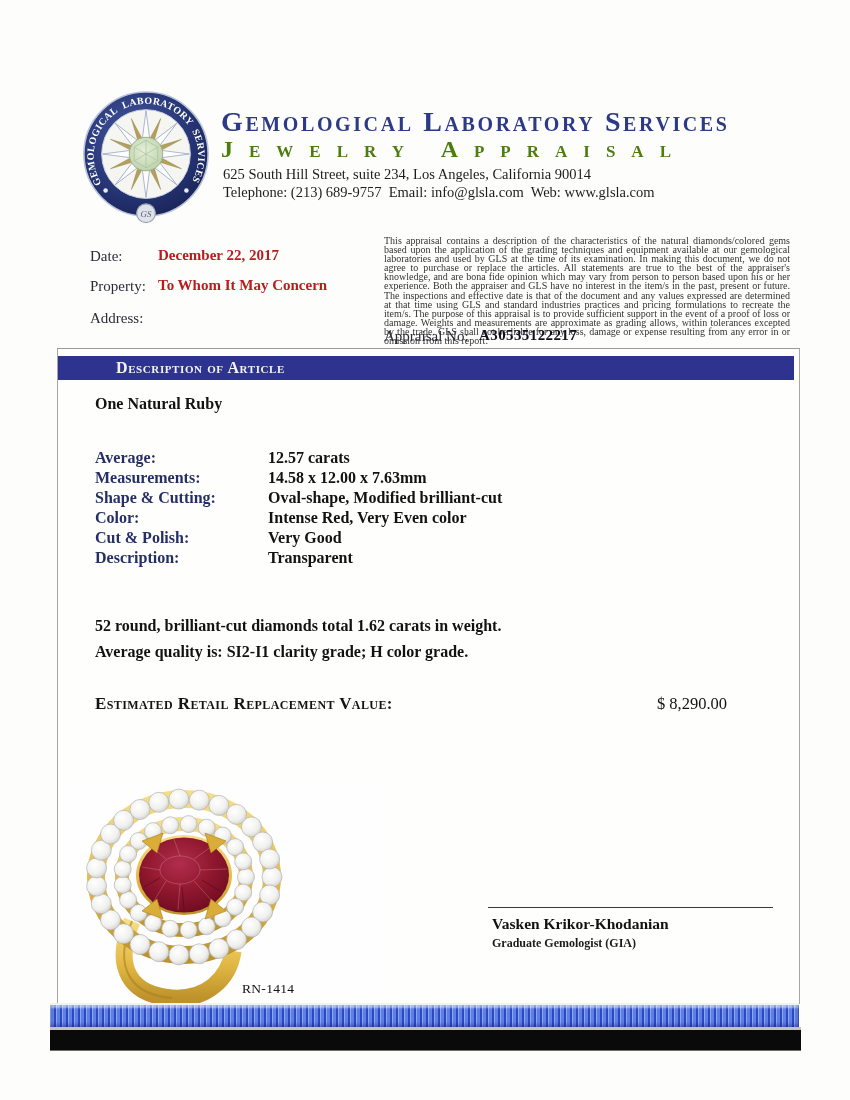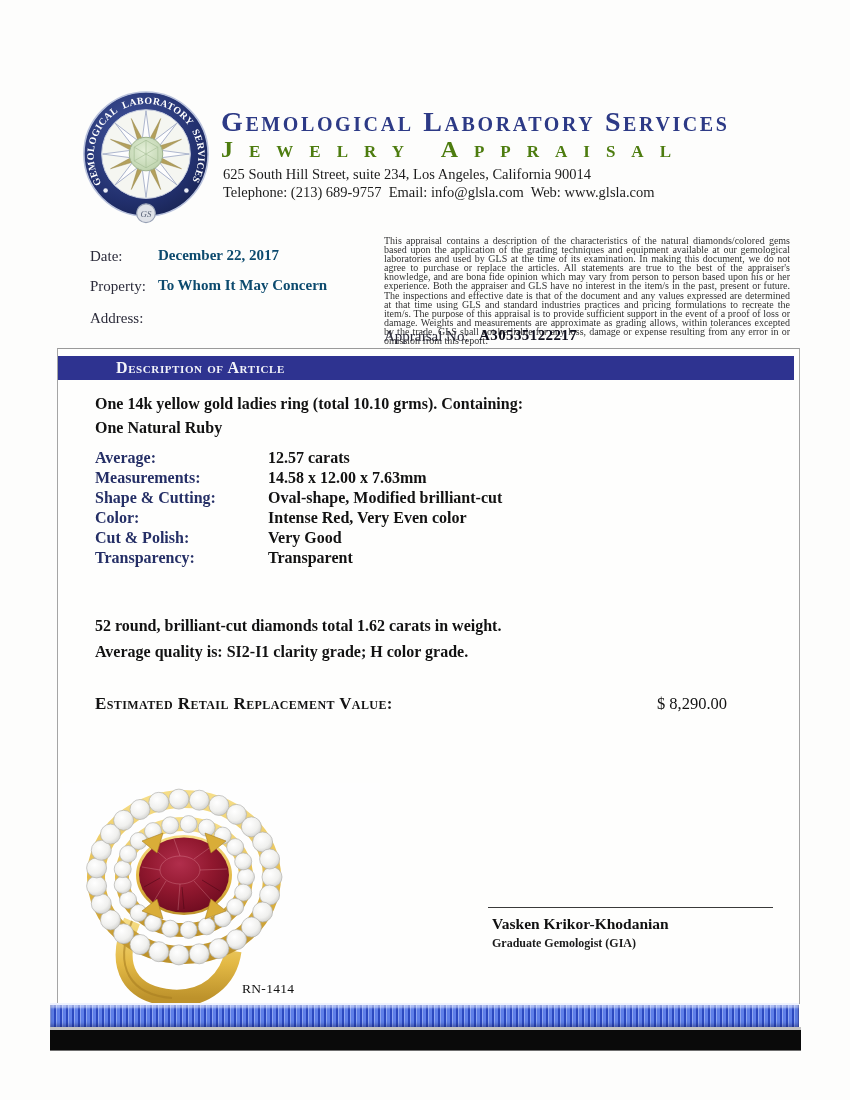"December 22, 2017" .meta-value { color: #0c4a6e -> #b91c1c }
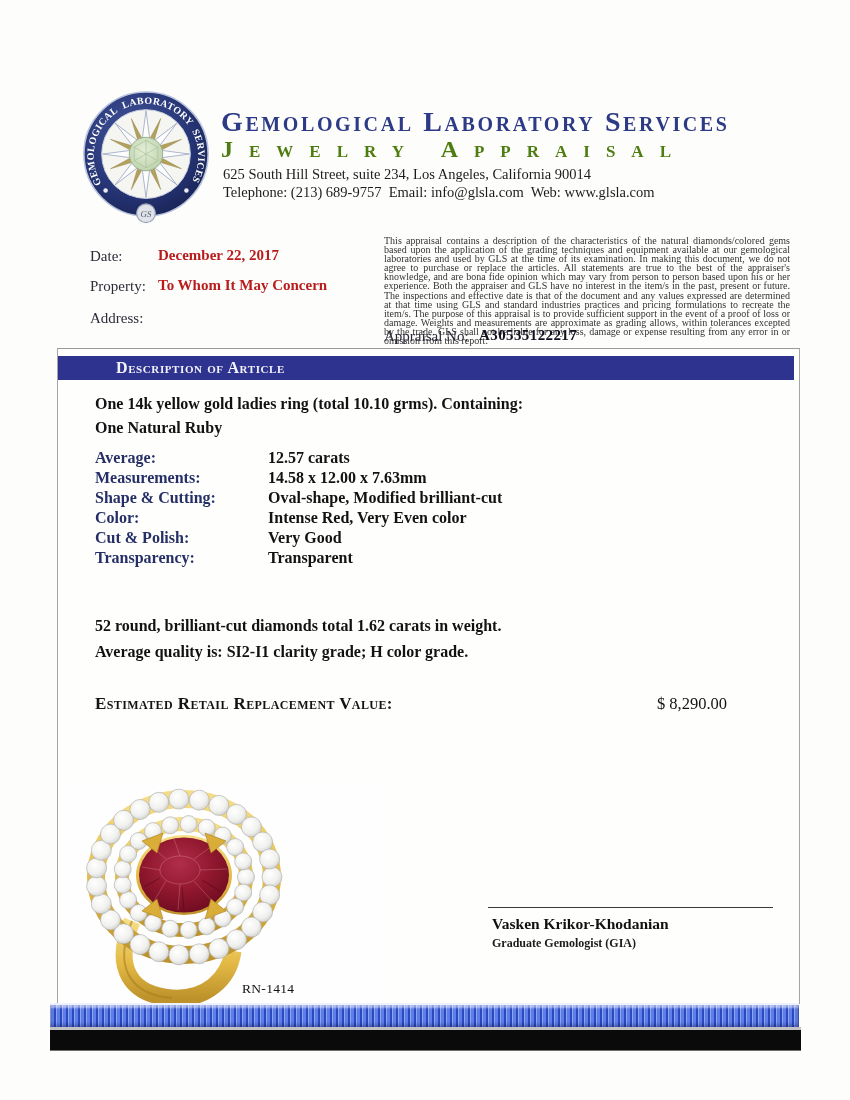"One 14k yellow gold ladies" div { html: <div>One 14k yellow gold ladies ring (total 10.10 grms). Containing:</div> -> none }
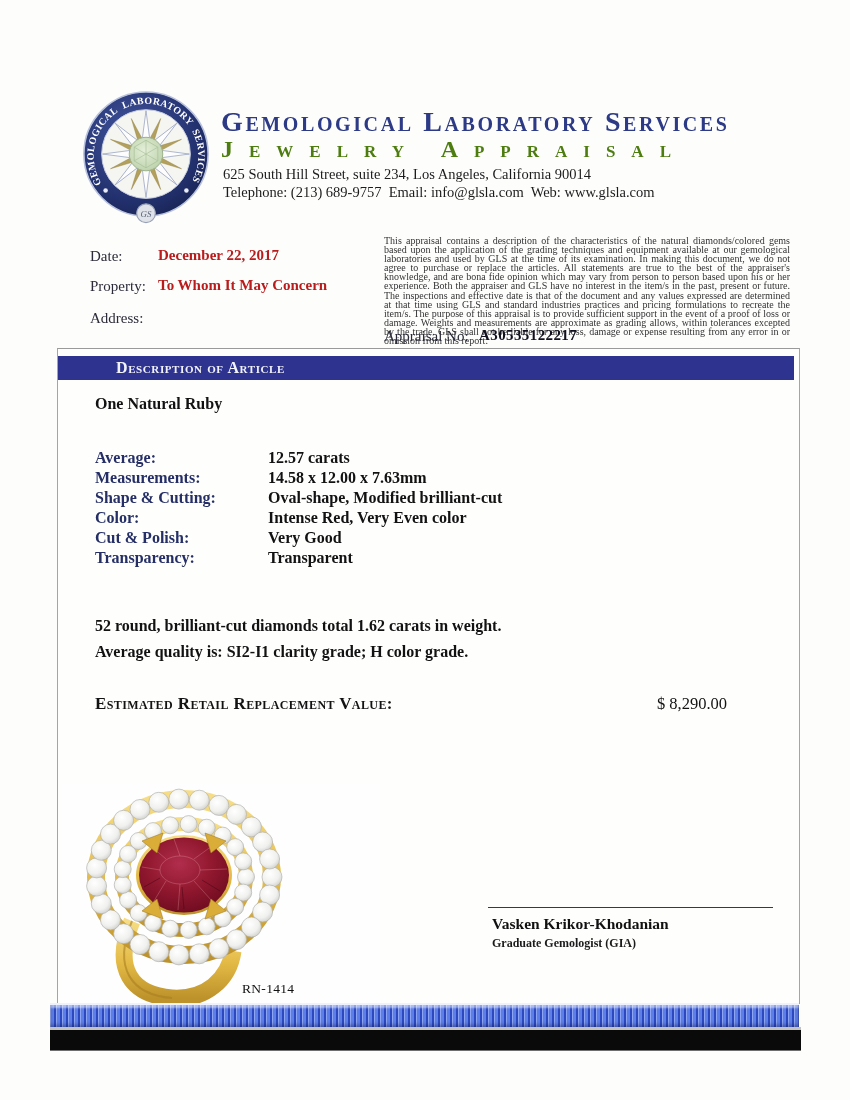"Transparency:" span.spec-label { text: Transparency -> Description }
